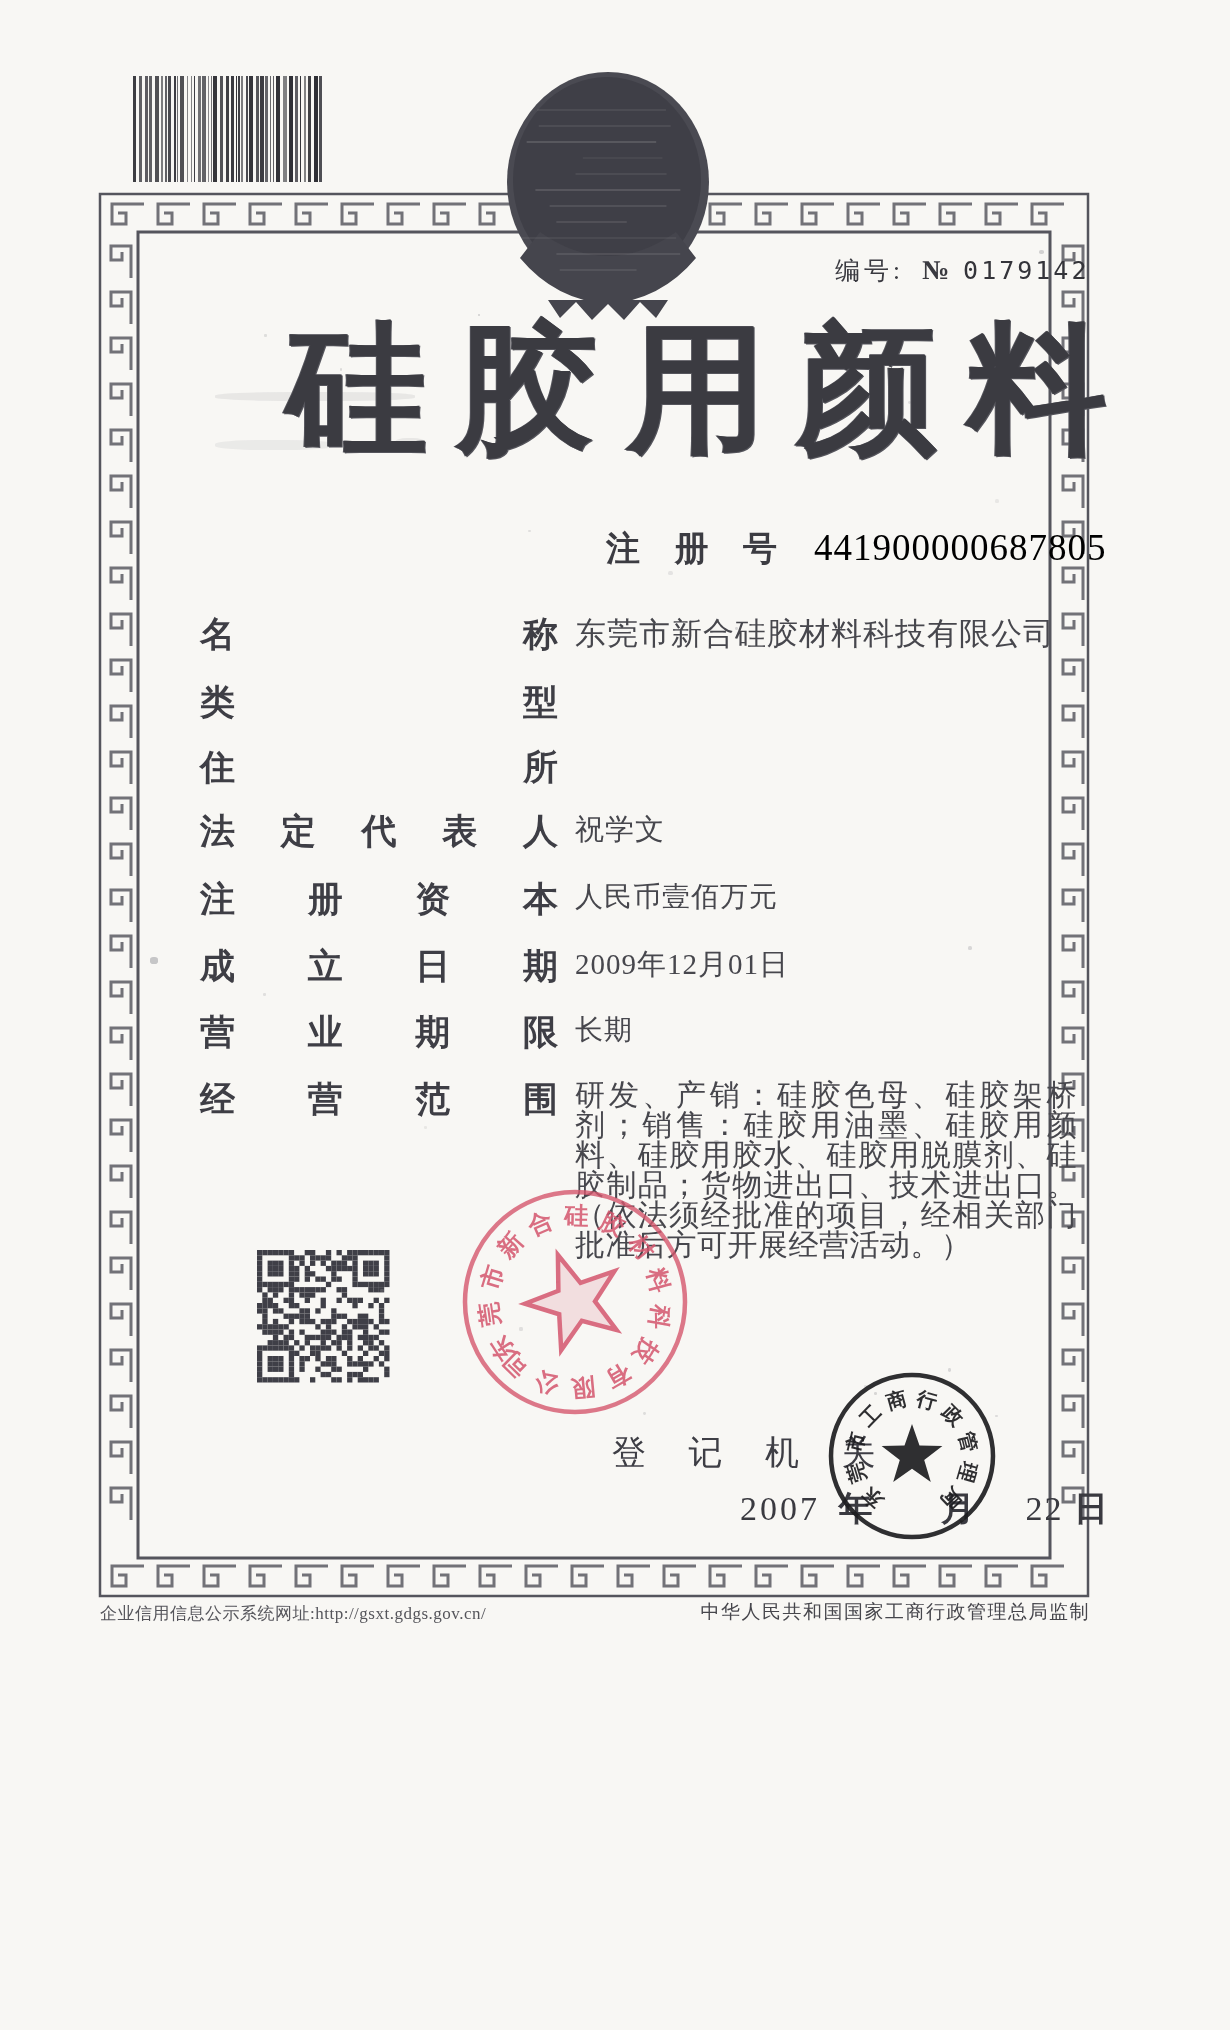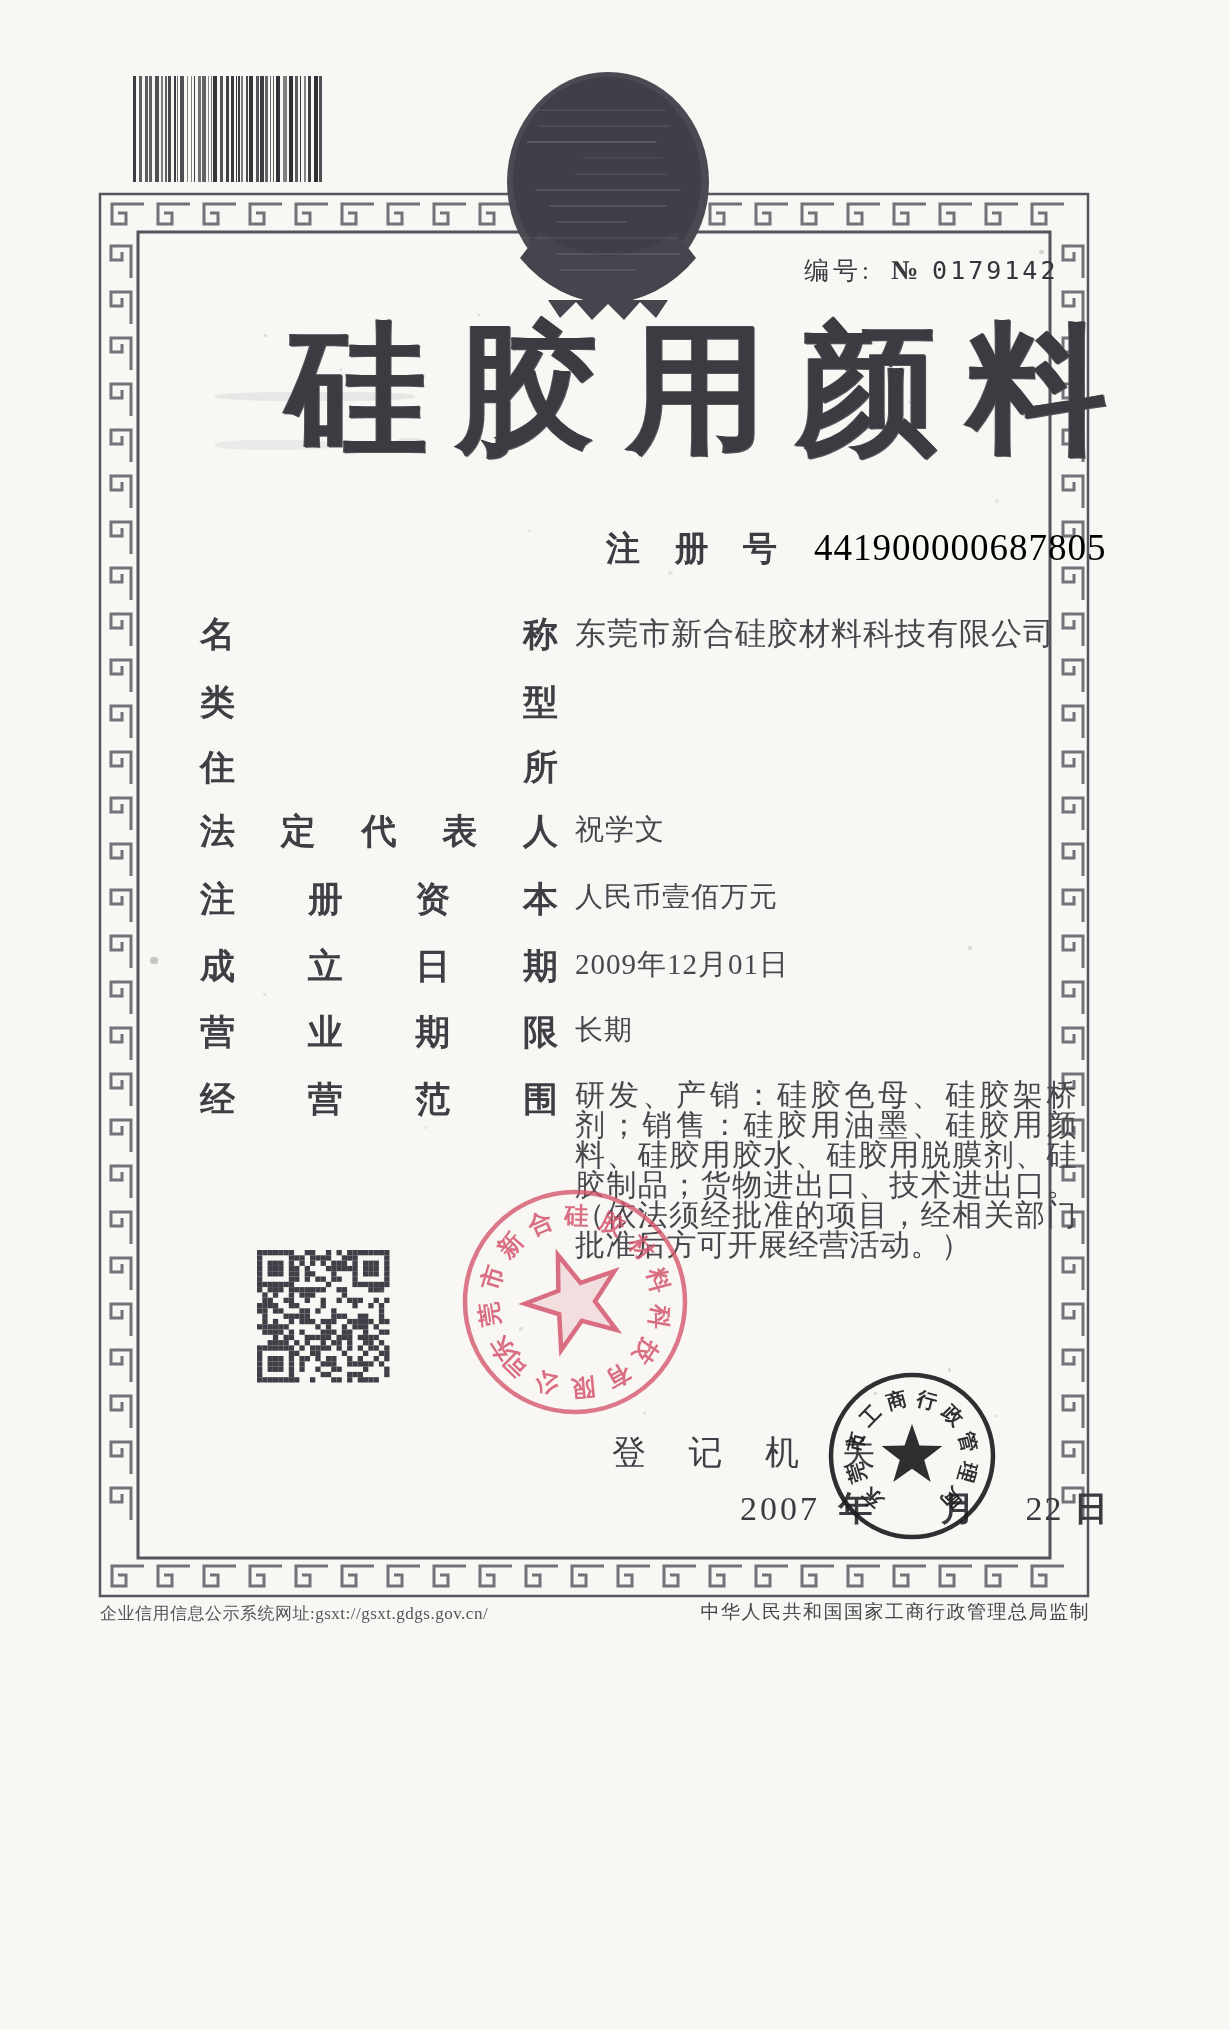"编号: № 0179142" .serial { left: 804px -> 835px }
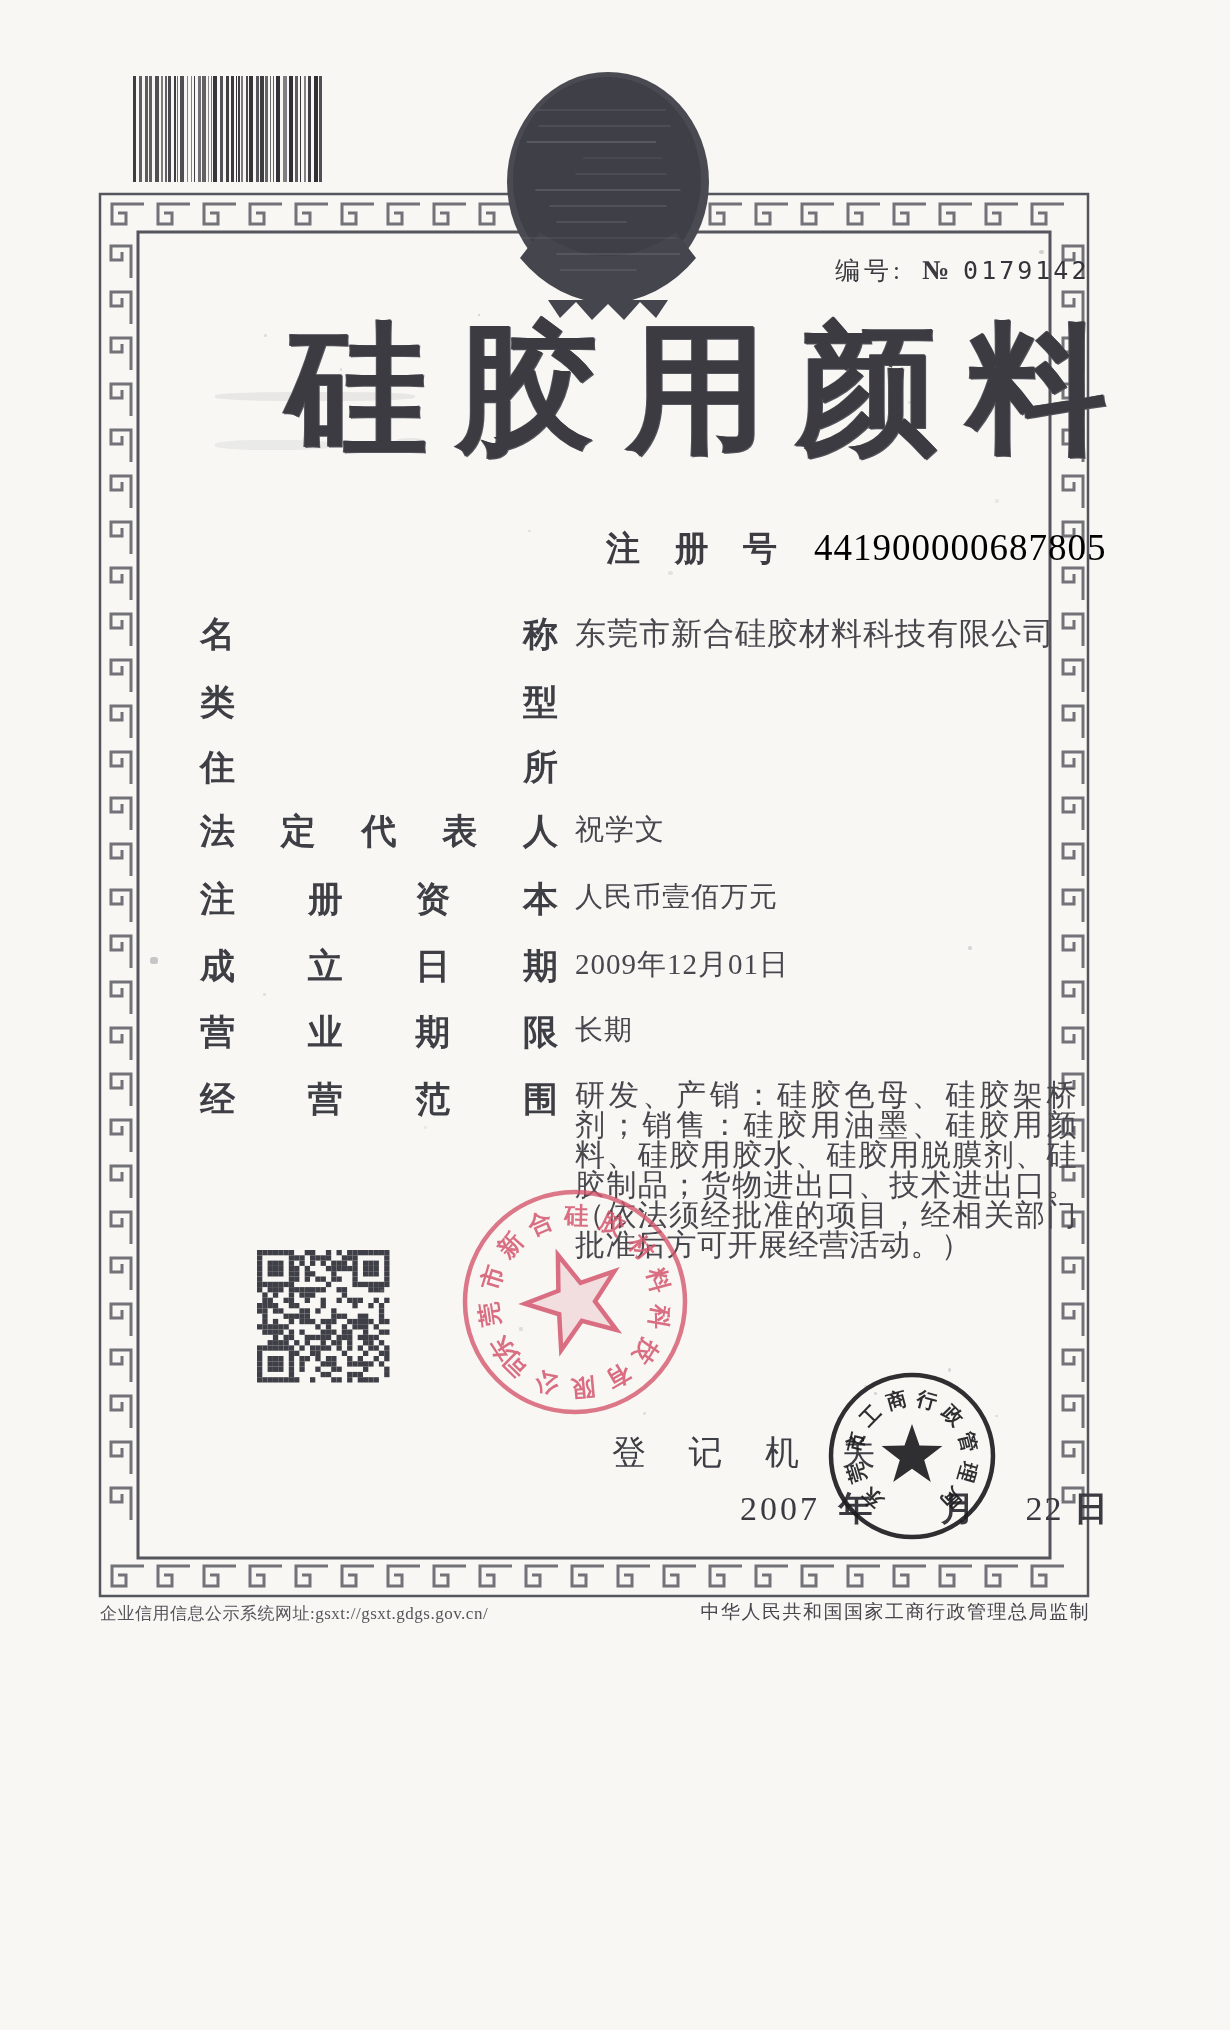"企业信用信息公示系统网址:gsxt://gsxt.gdgs.gov.cn/" div.abs { text: :gsxt://gsxt.gdgs.gov.cn/ -> :http://gsxt.gdgs.gov.cn/ }
